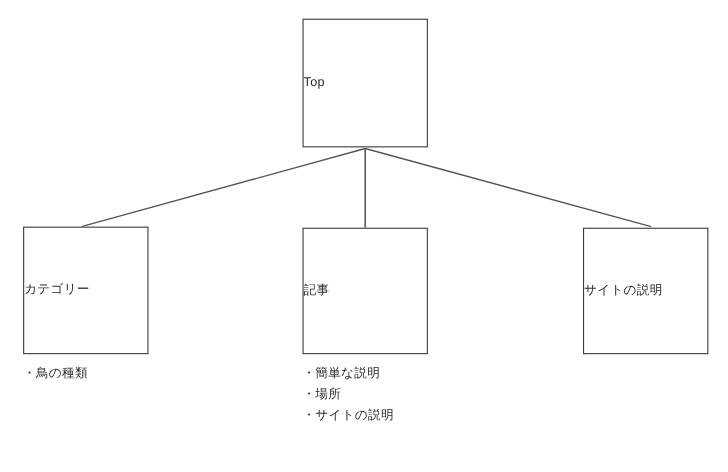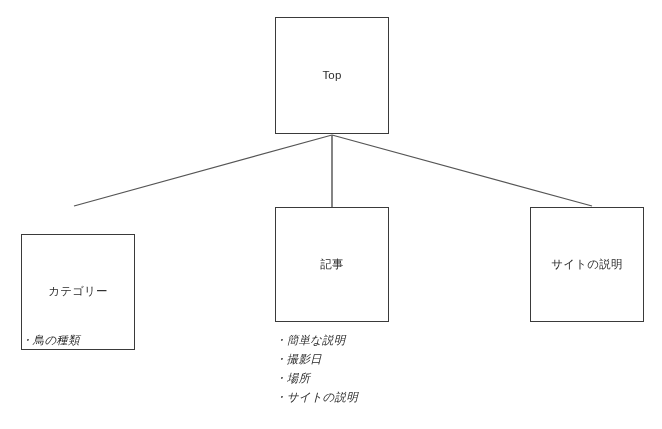"Top" .node-box { justify-content: center -> flex-start }
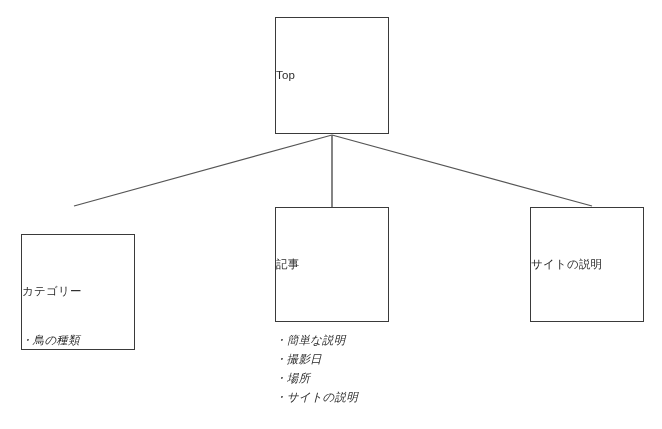"カテゴリー" .node-category { margin-top: 28px -> none }
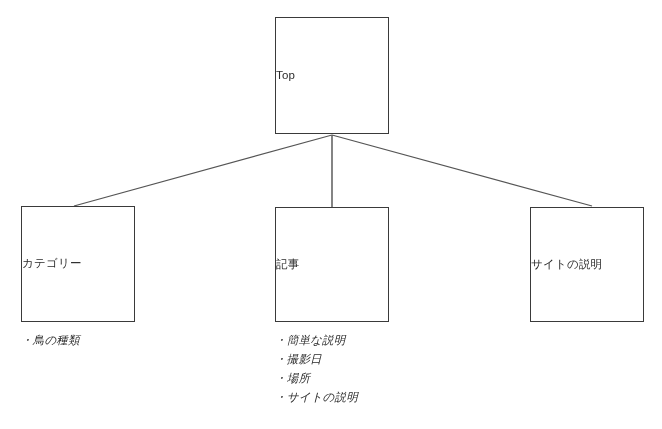"・鳥の種類" .bullet-list { font-style: italic -> none }
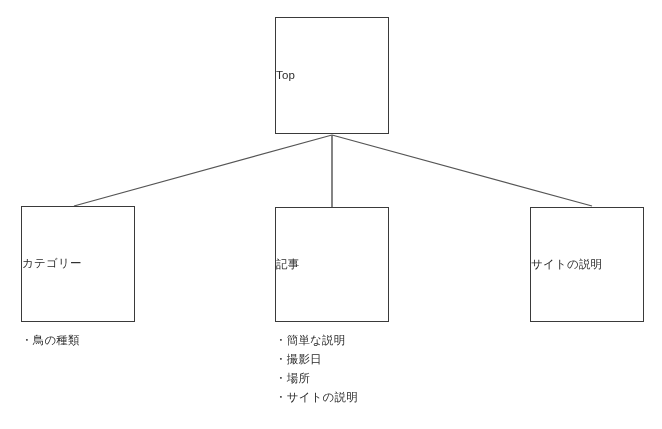"・撮影日" li.bullet-item { html: <li>・撮影日</li> -> none }
